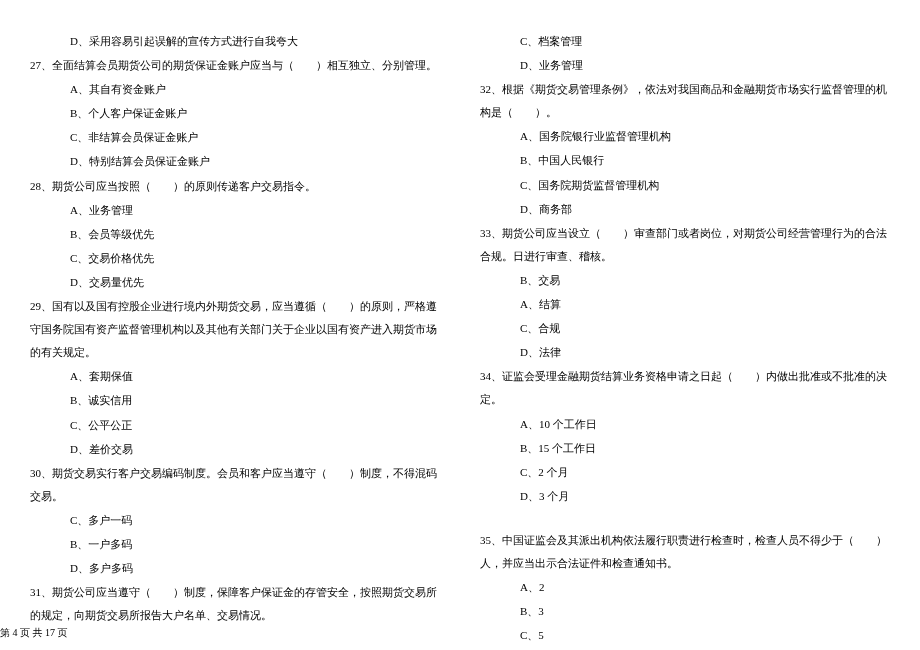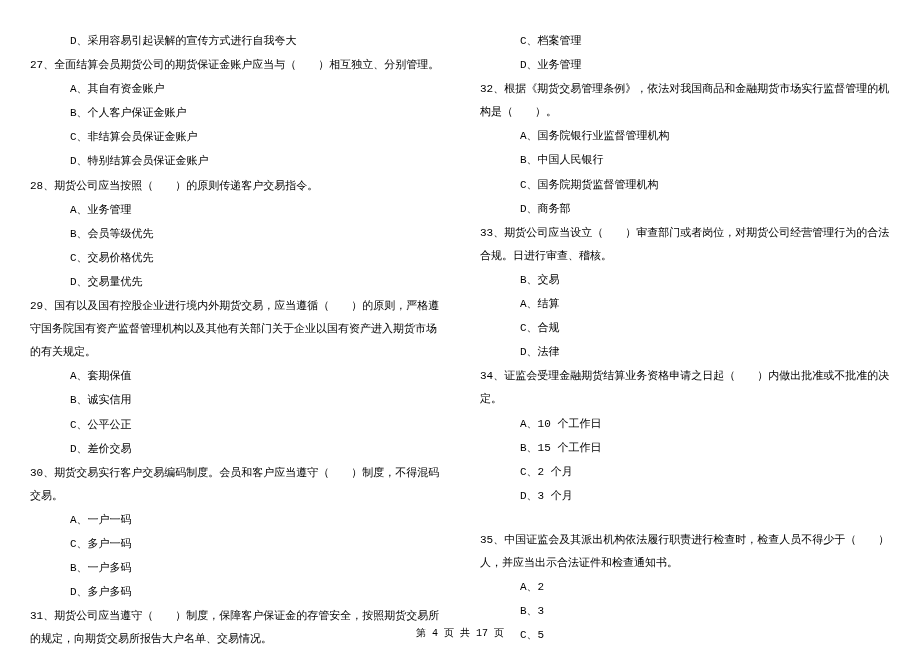"D、采用容易引起误解的宣传方式进行自我夸大" * { font-family: Liberation Mono, monospace -> none }
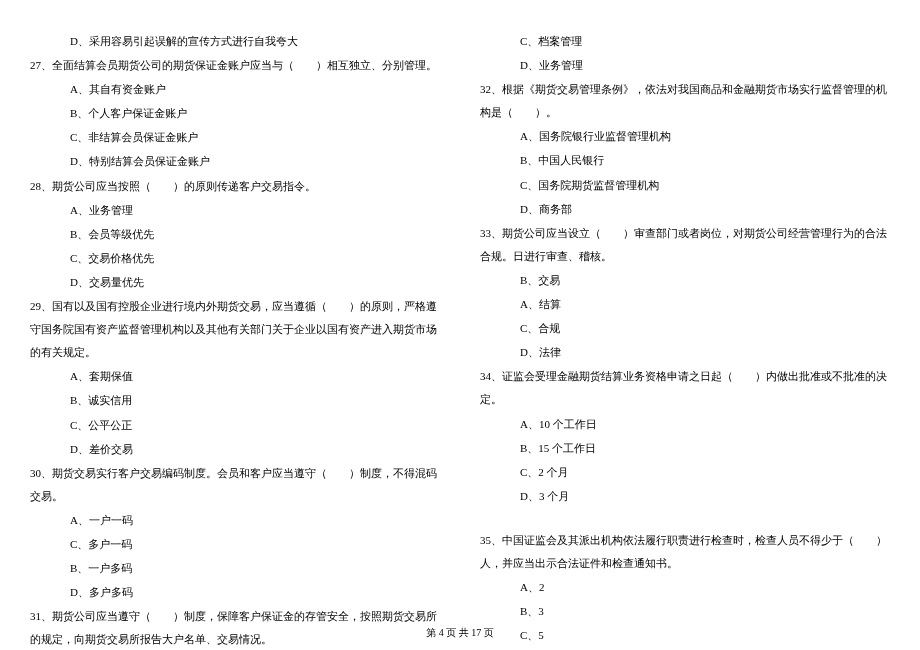"A、一户一码" div.item { html: <div>A、一户一码</div> -> none }
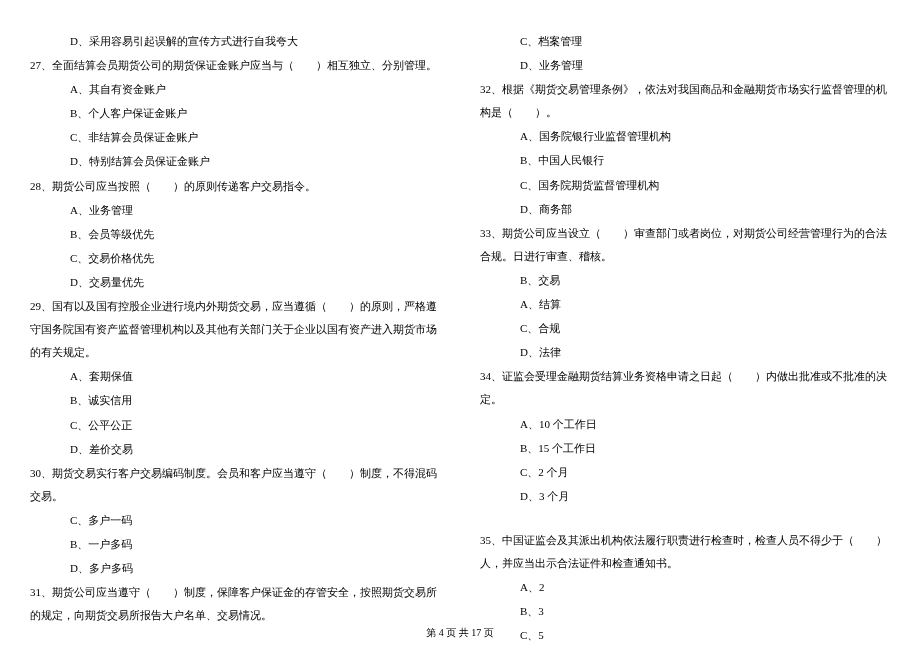"第 4 页 共 17" .footer { text-align: center -> none }
